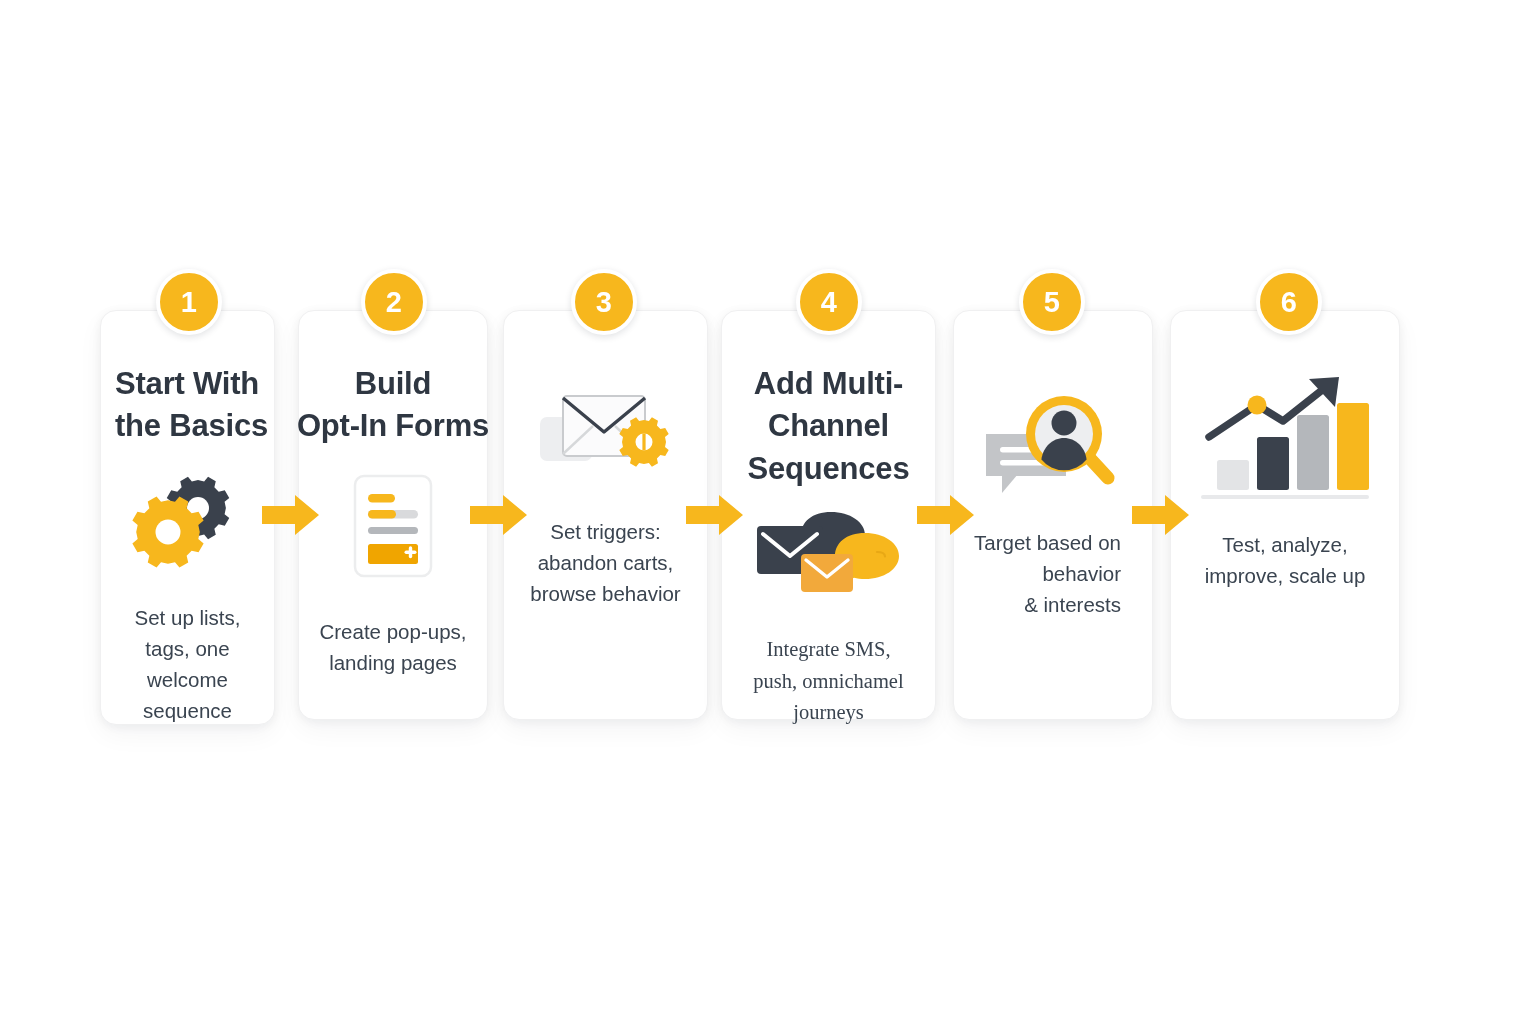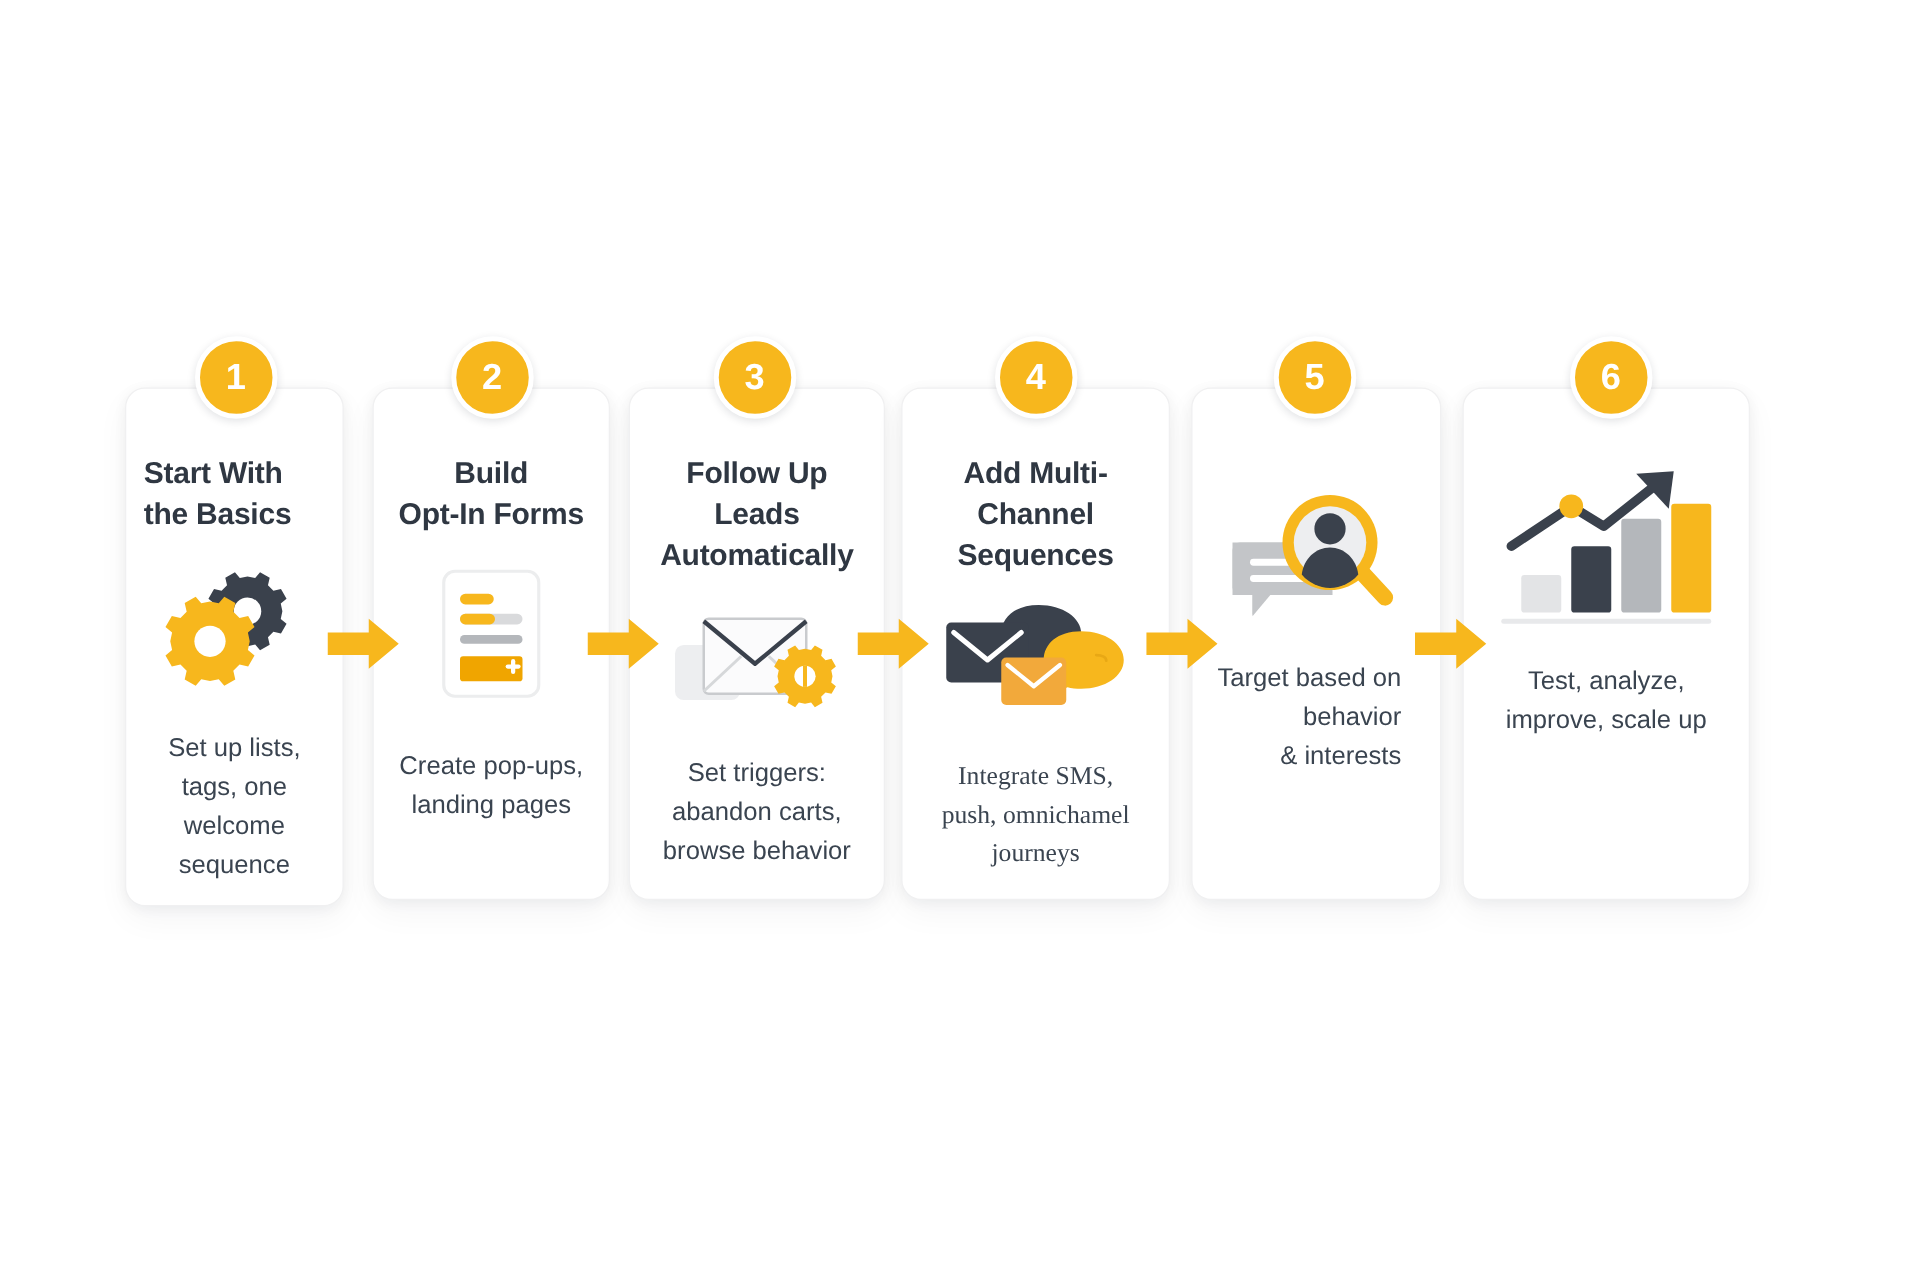"Start With" .card-title { font-size: 24px -> 31px }
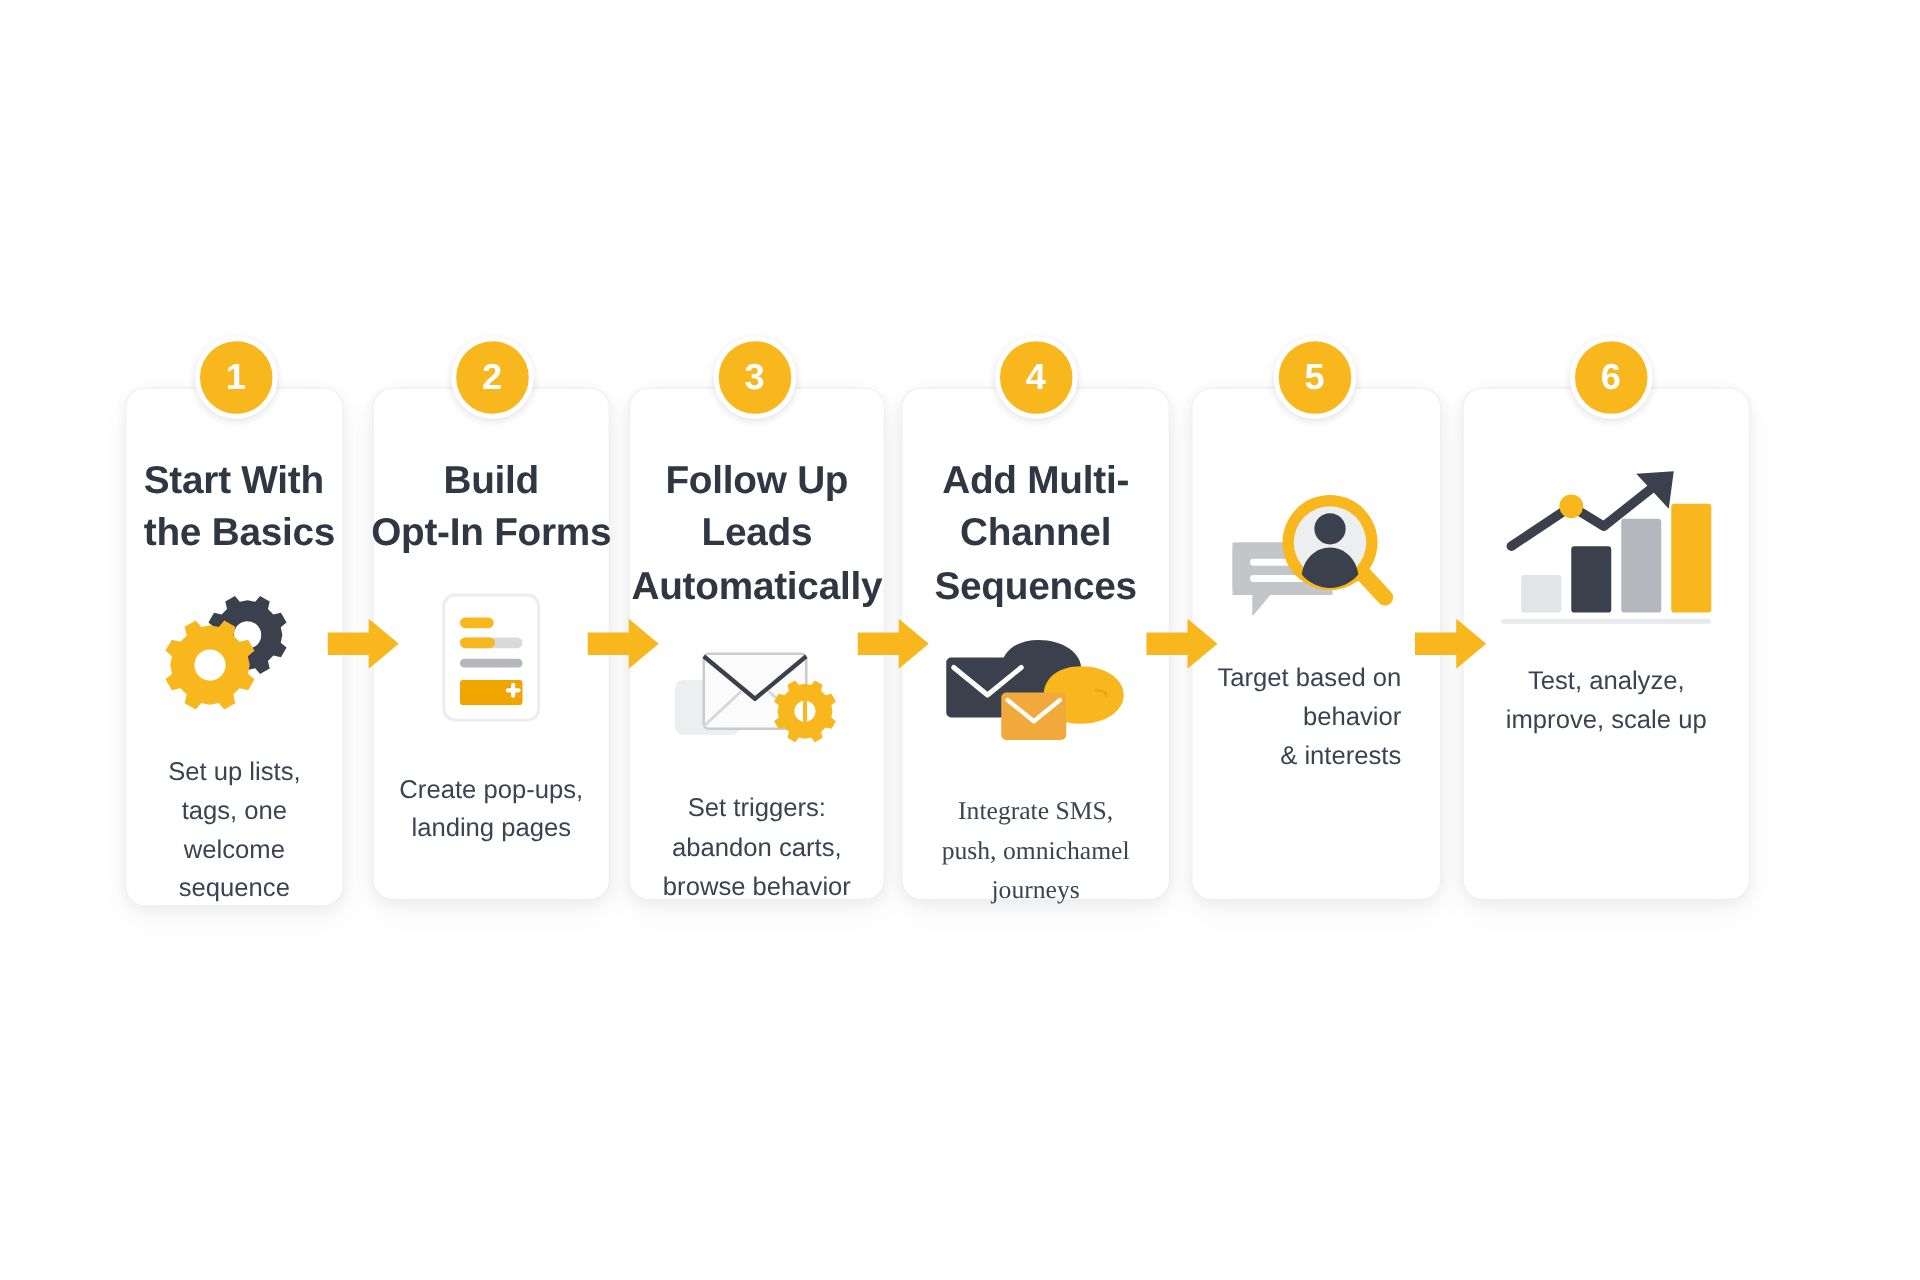"Follow Up" div.card-title { html: <div>Follow Up Leads Automatically</div> -> none }
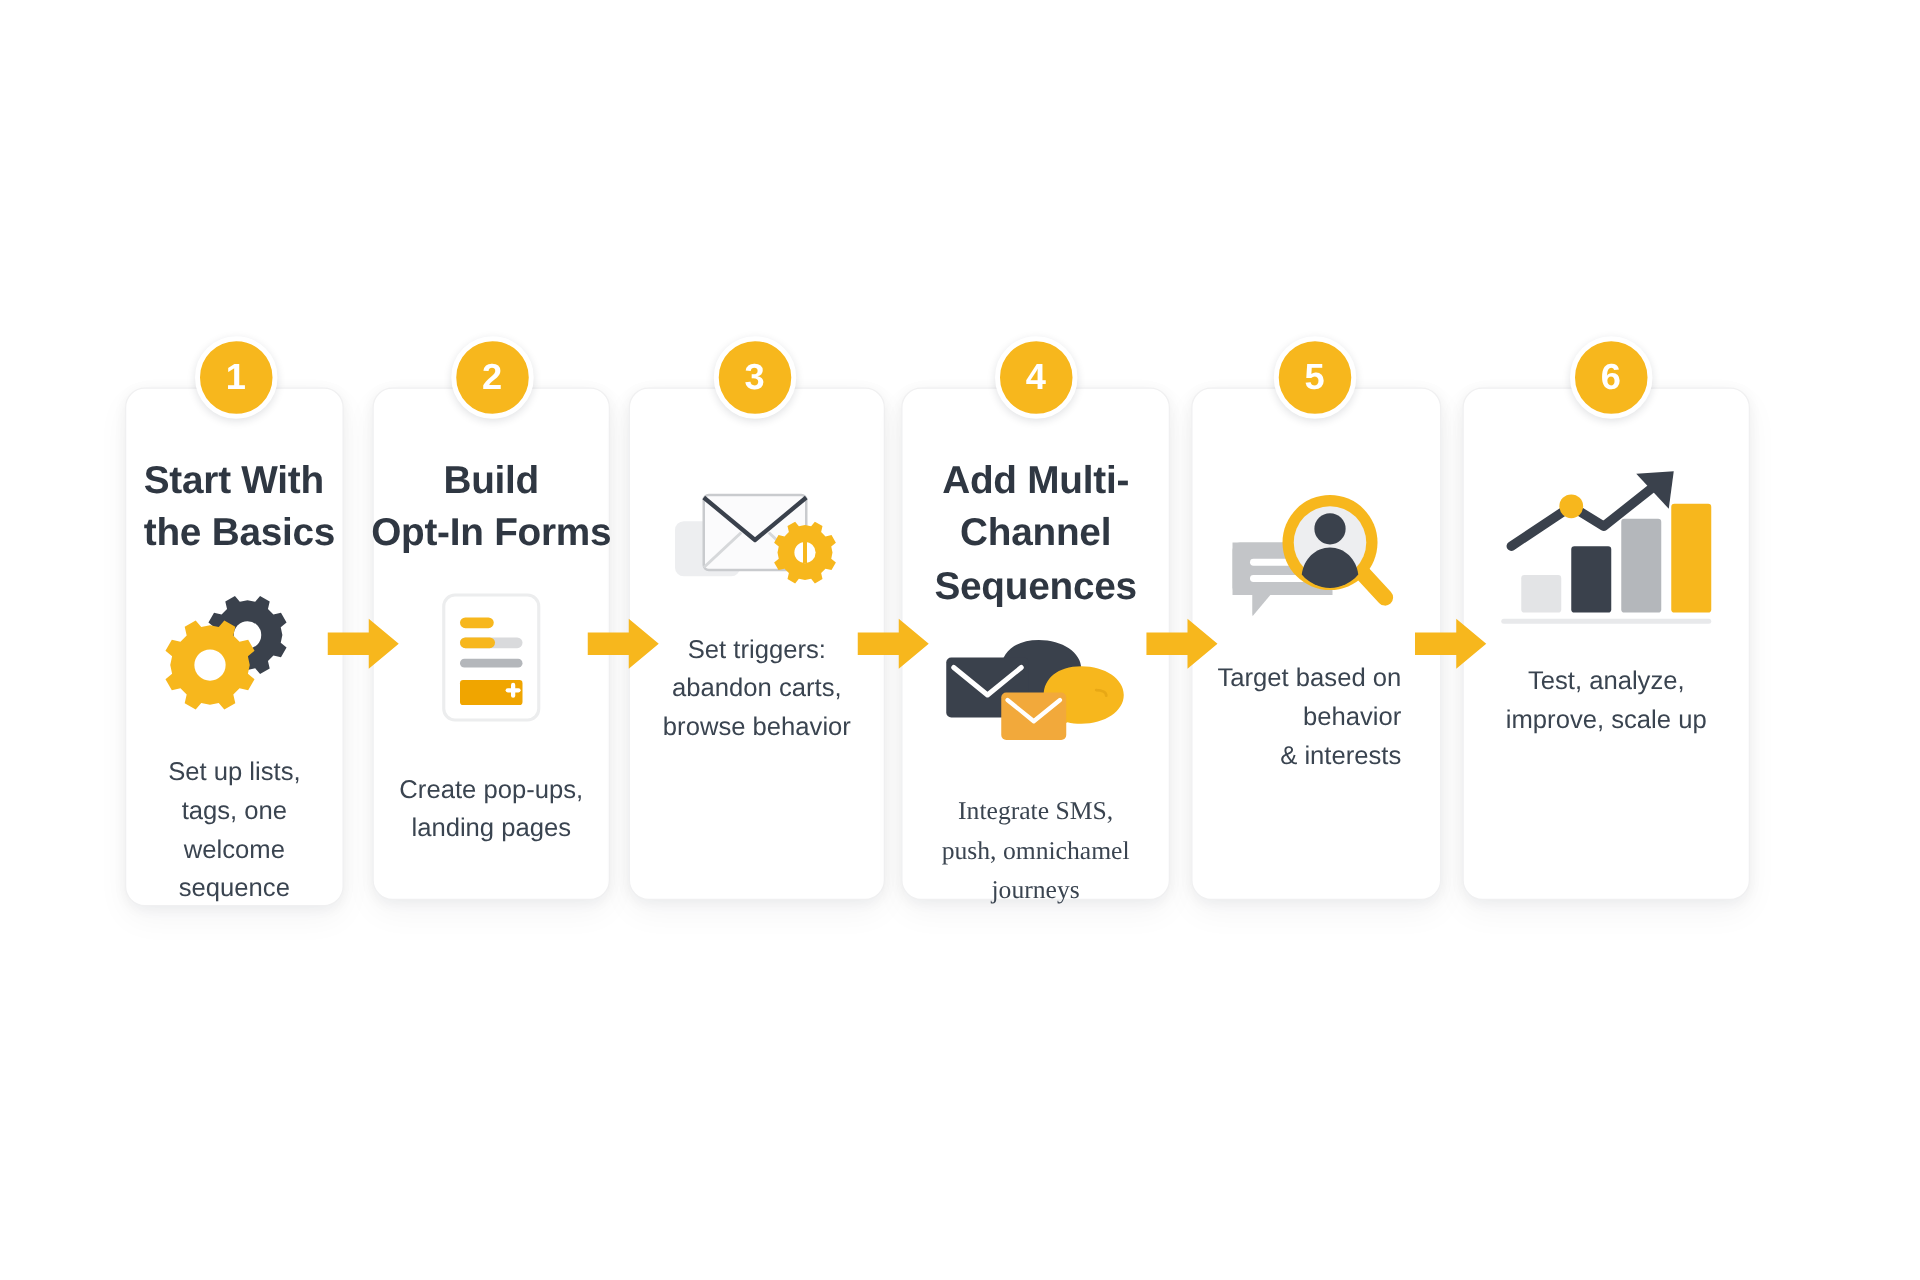"Set triggers:" .card.c3 .card-body { margin-top: 15px -> 27px }
